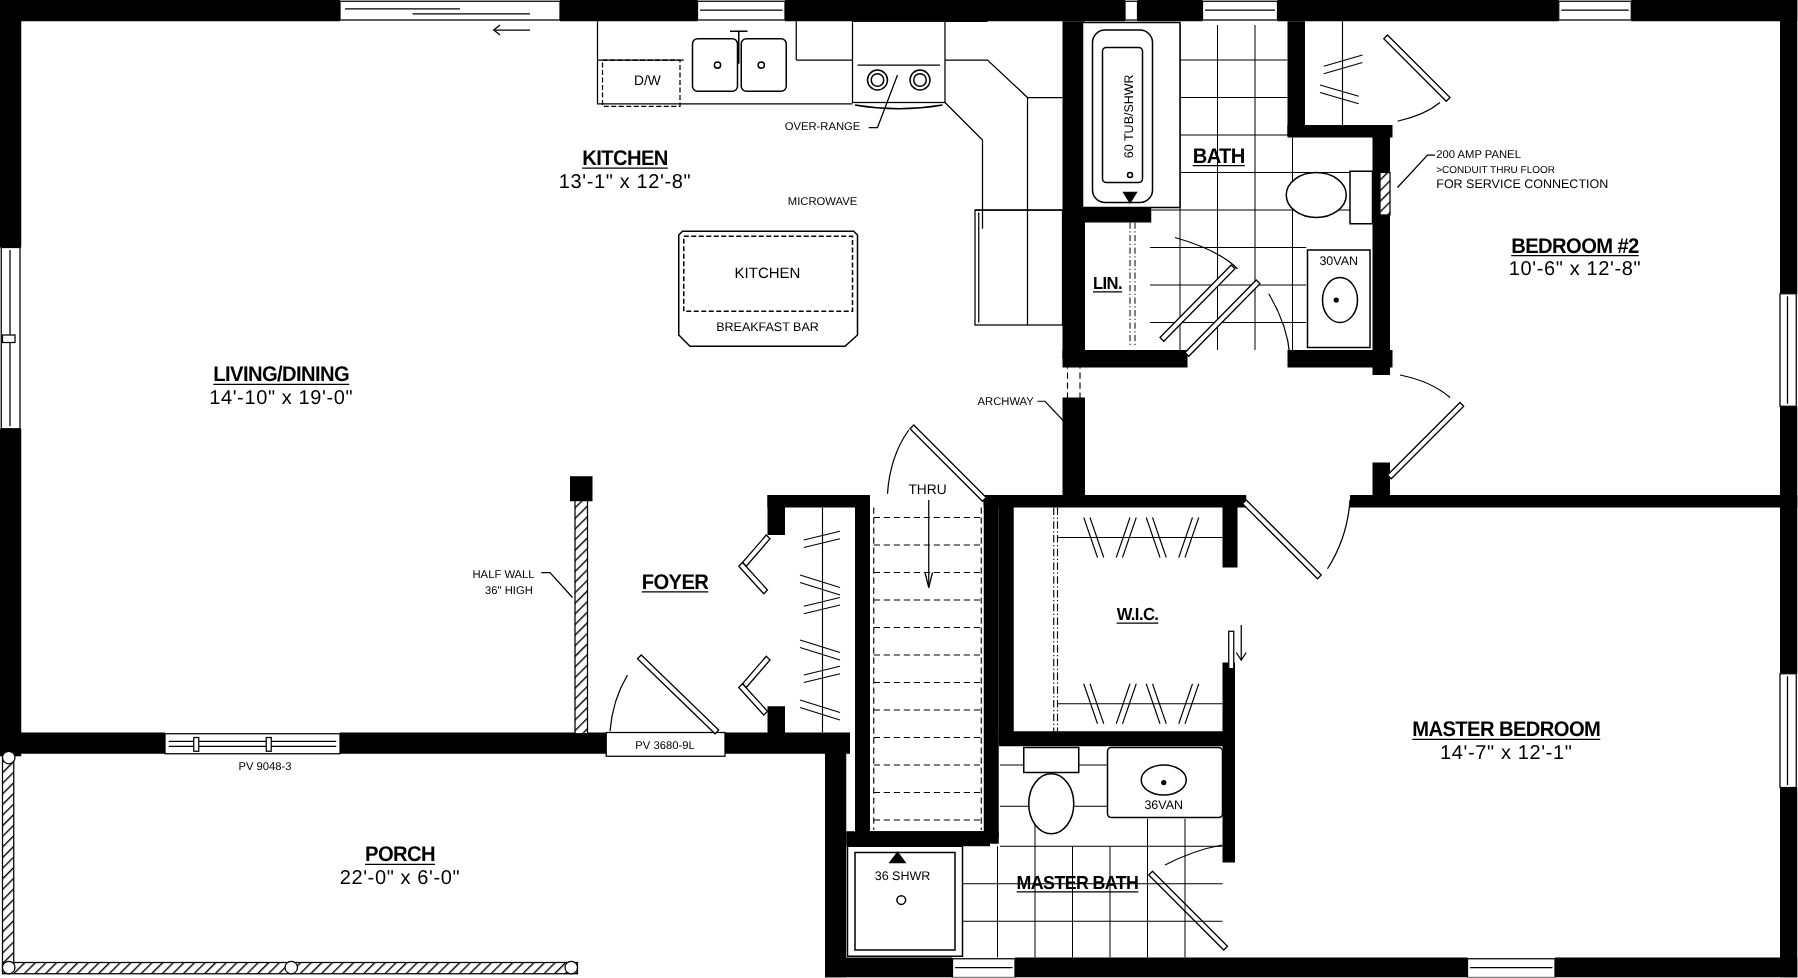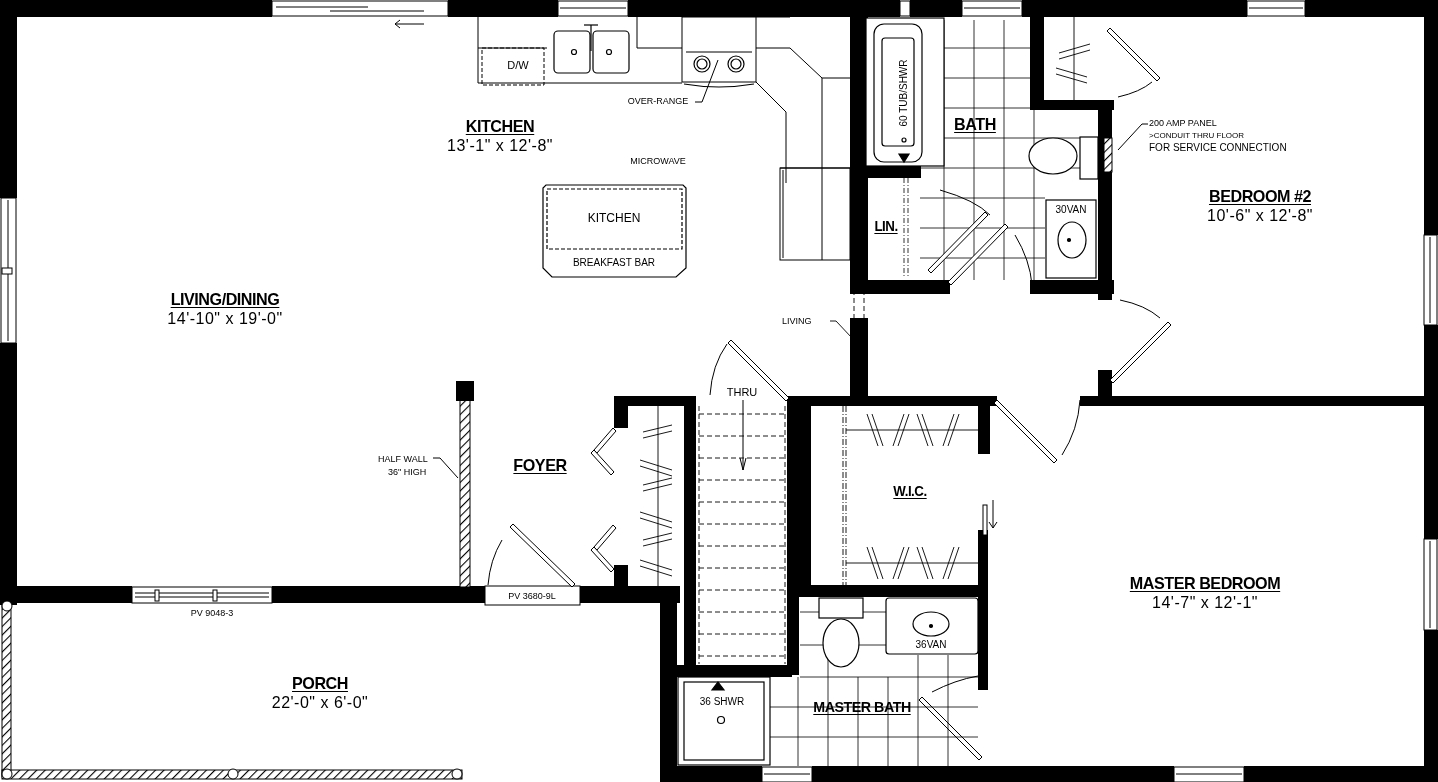"LIVING" div.lbl { text: LIVING -> ARCHWAY }
